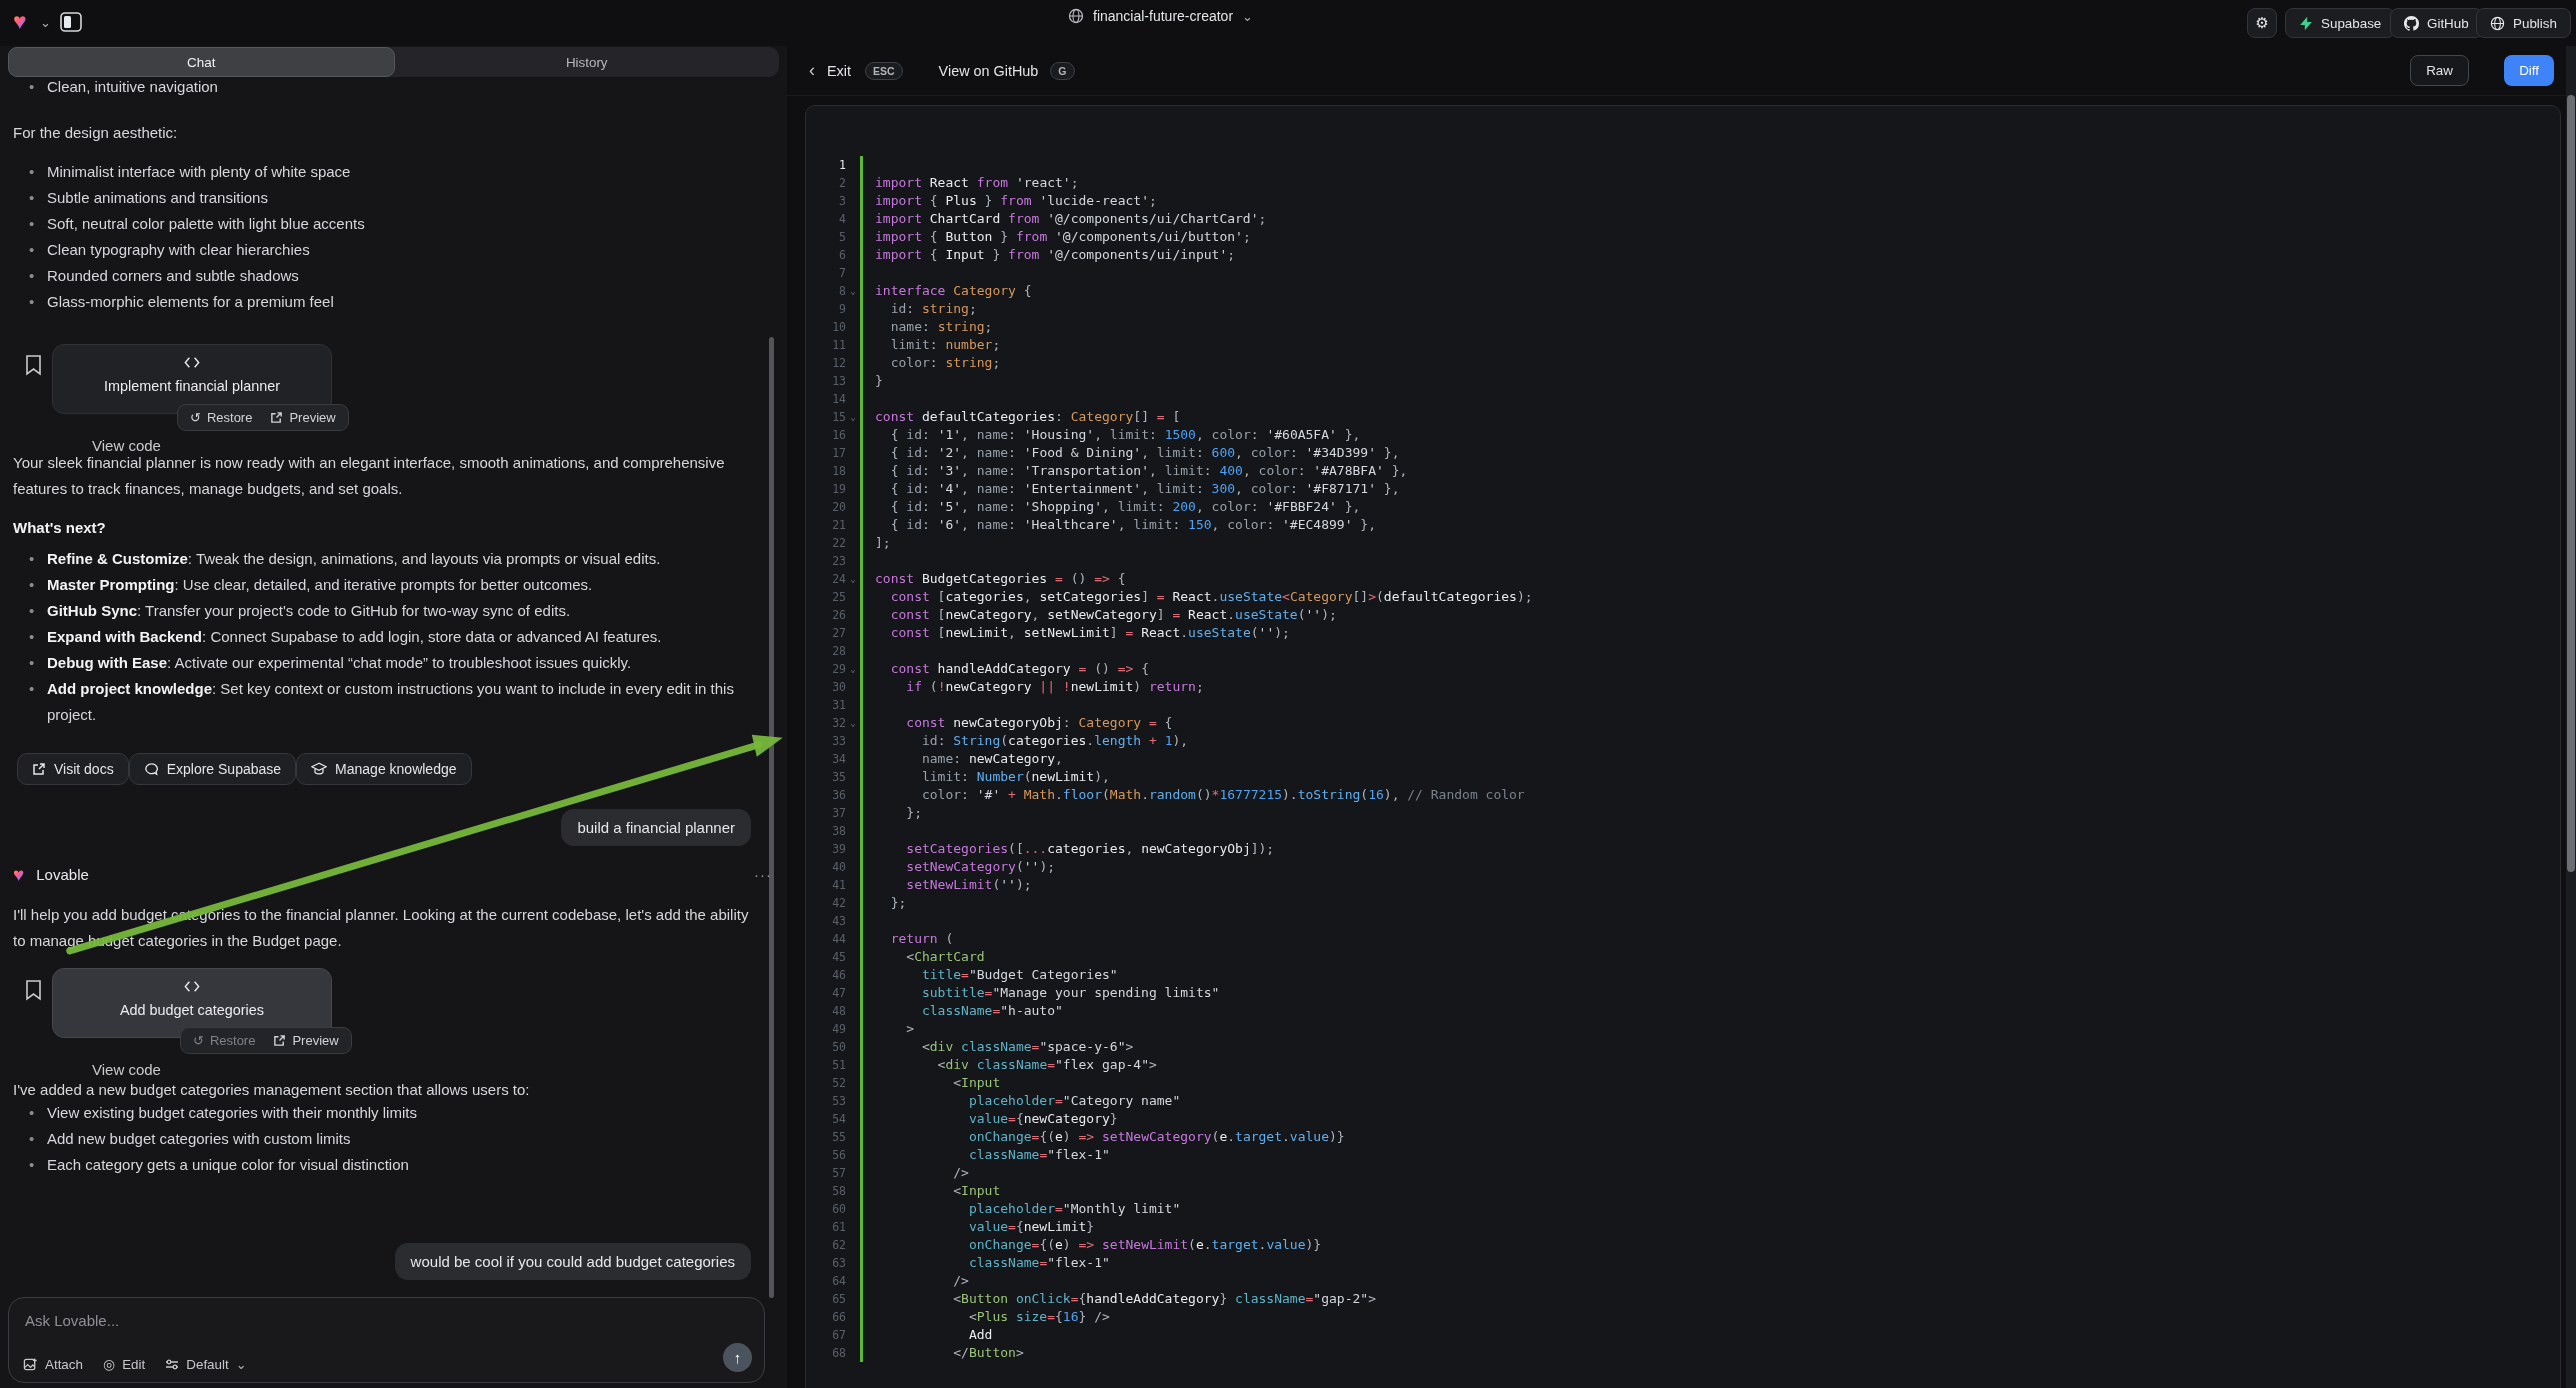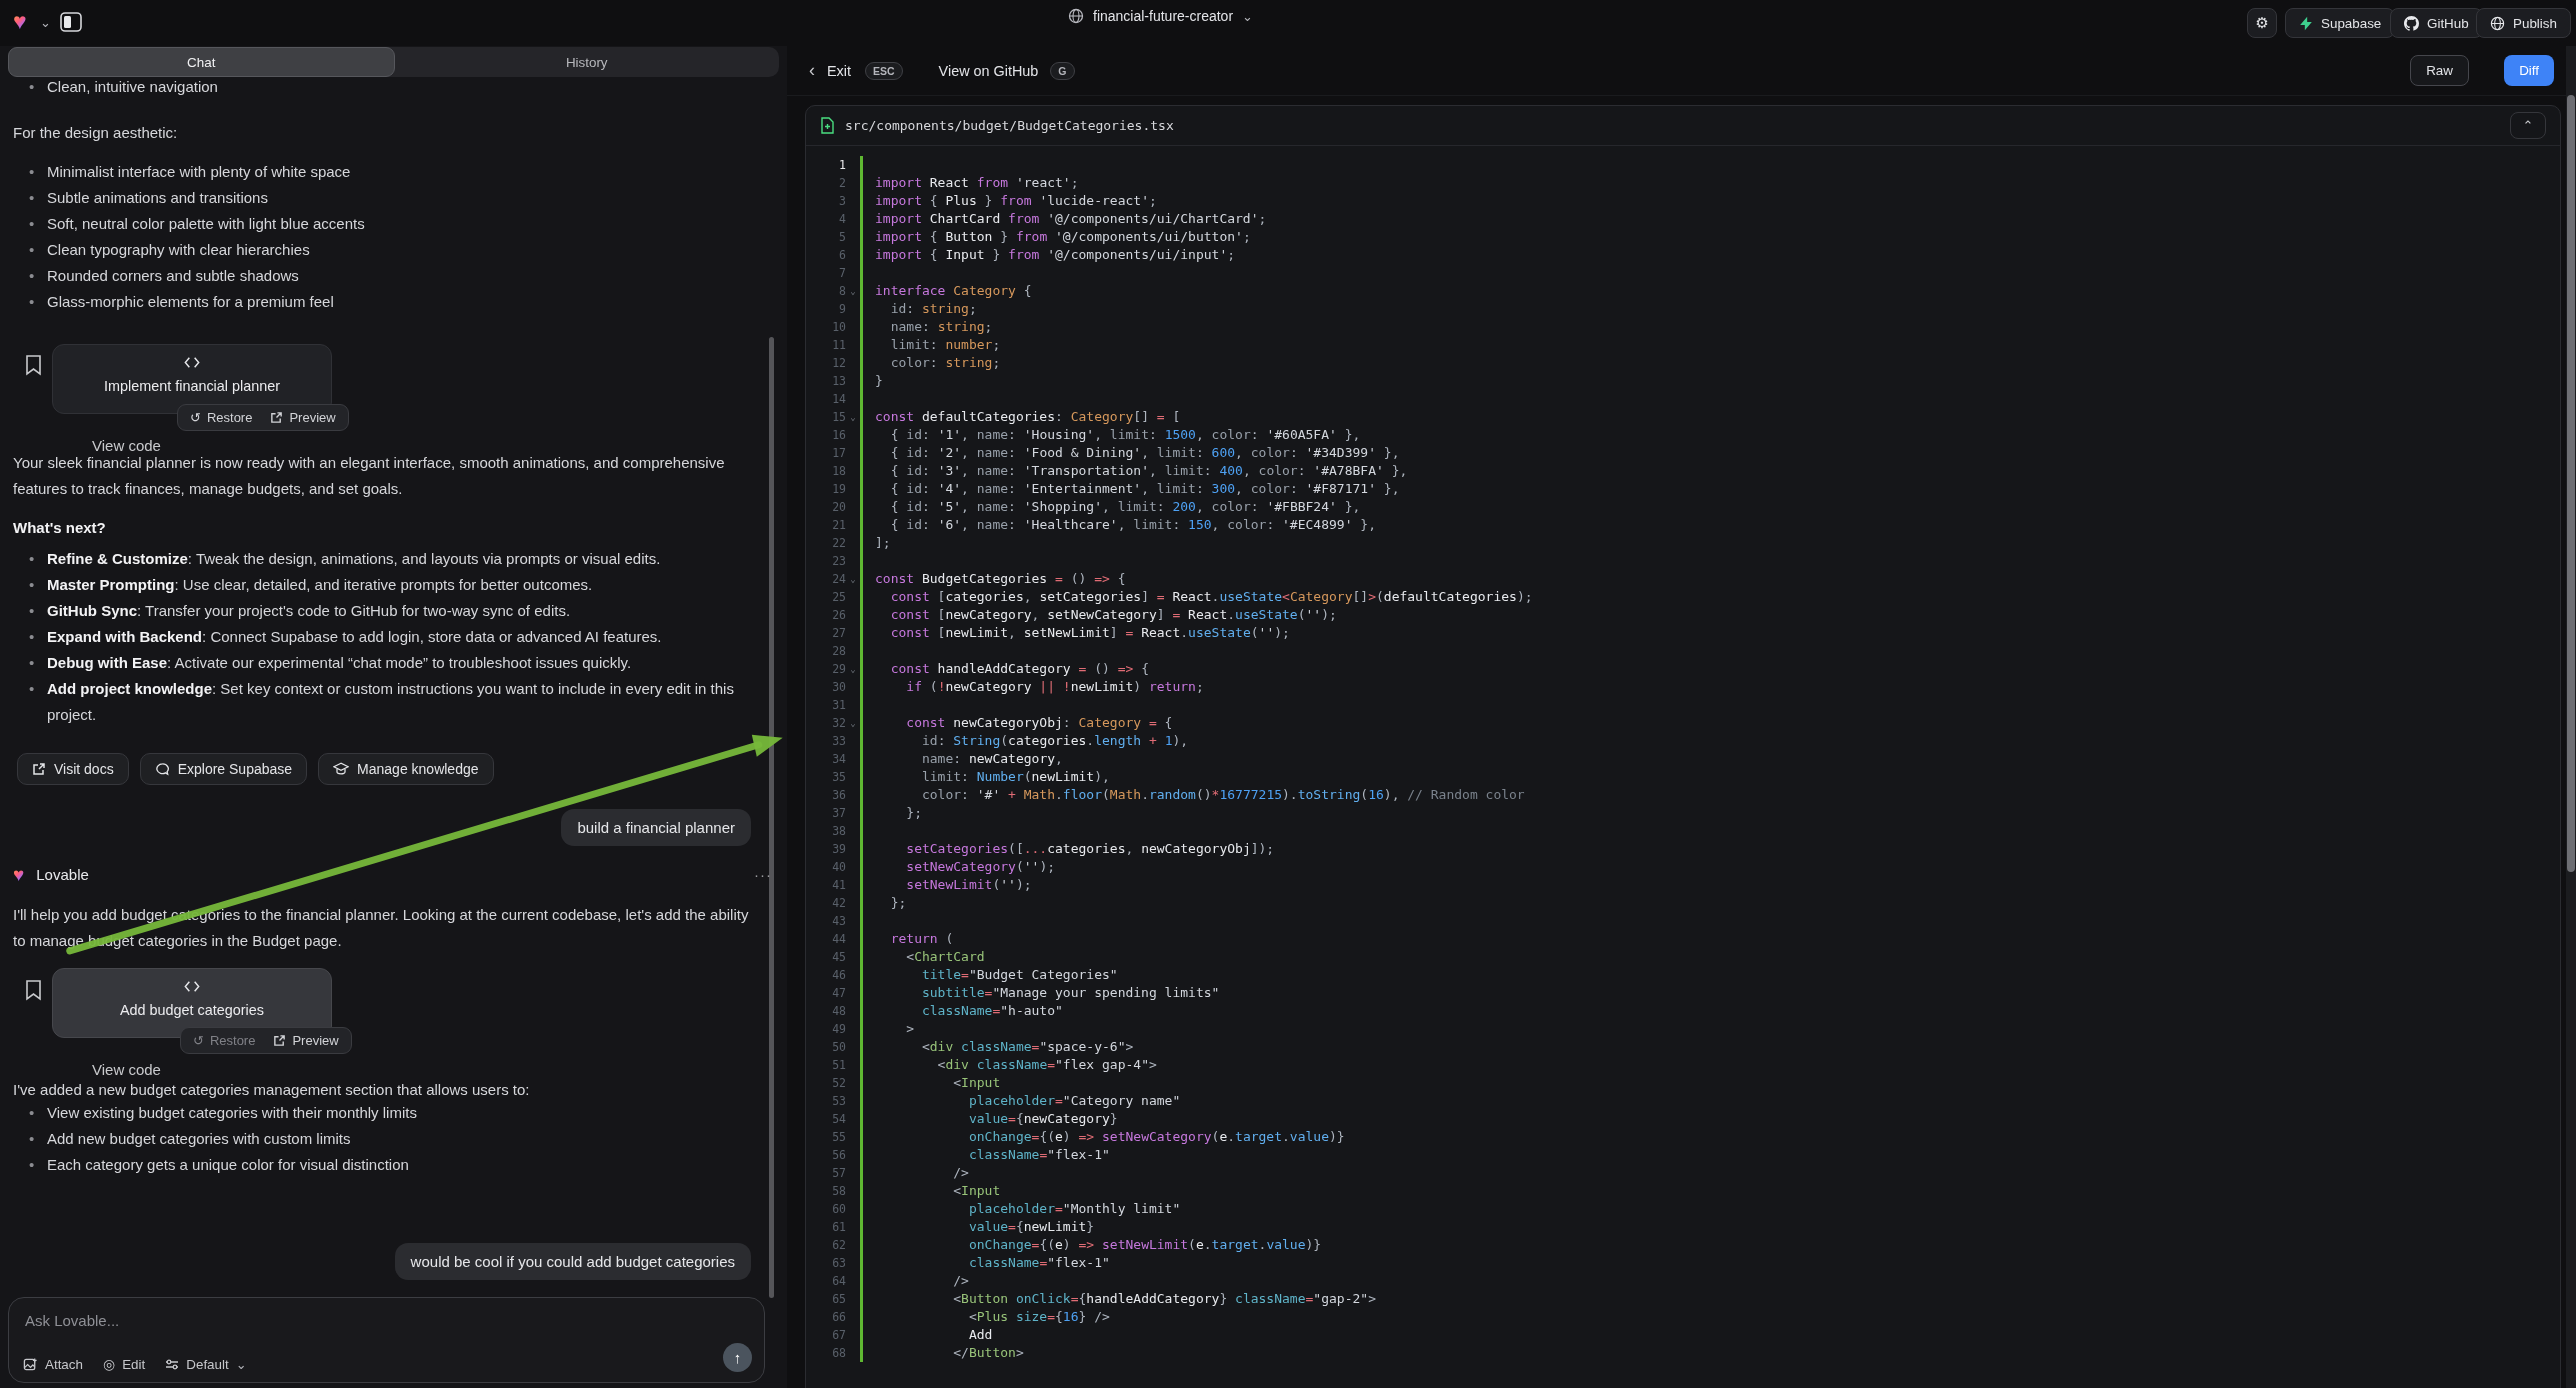"src/components/budget/BudgetCategories.t" div { html: <div> <svg> <path></path> <path></path> </svg> <span>src/components/budget/BudgetCategories.tsx</span> <span> <span>⌃</span> </span> </div> -> none }
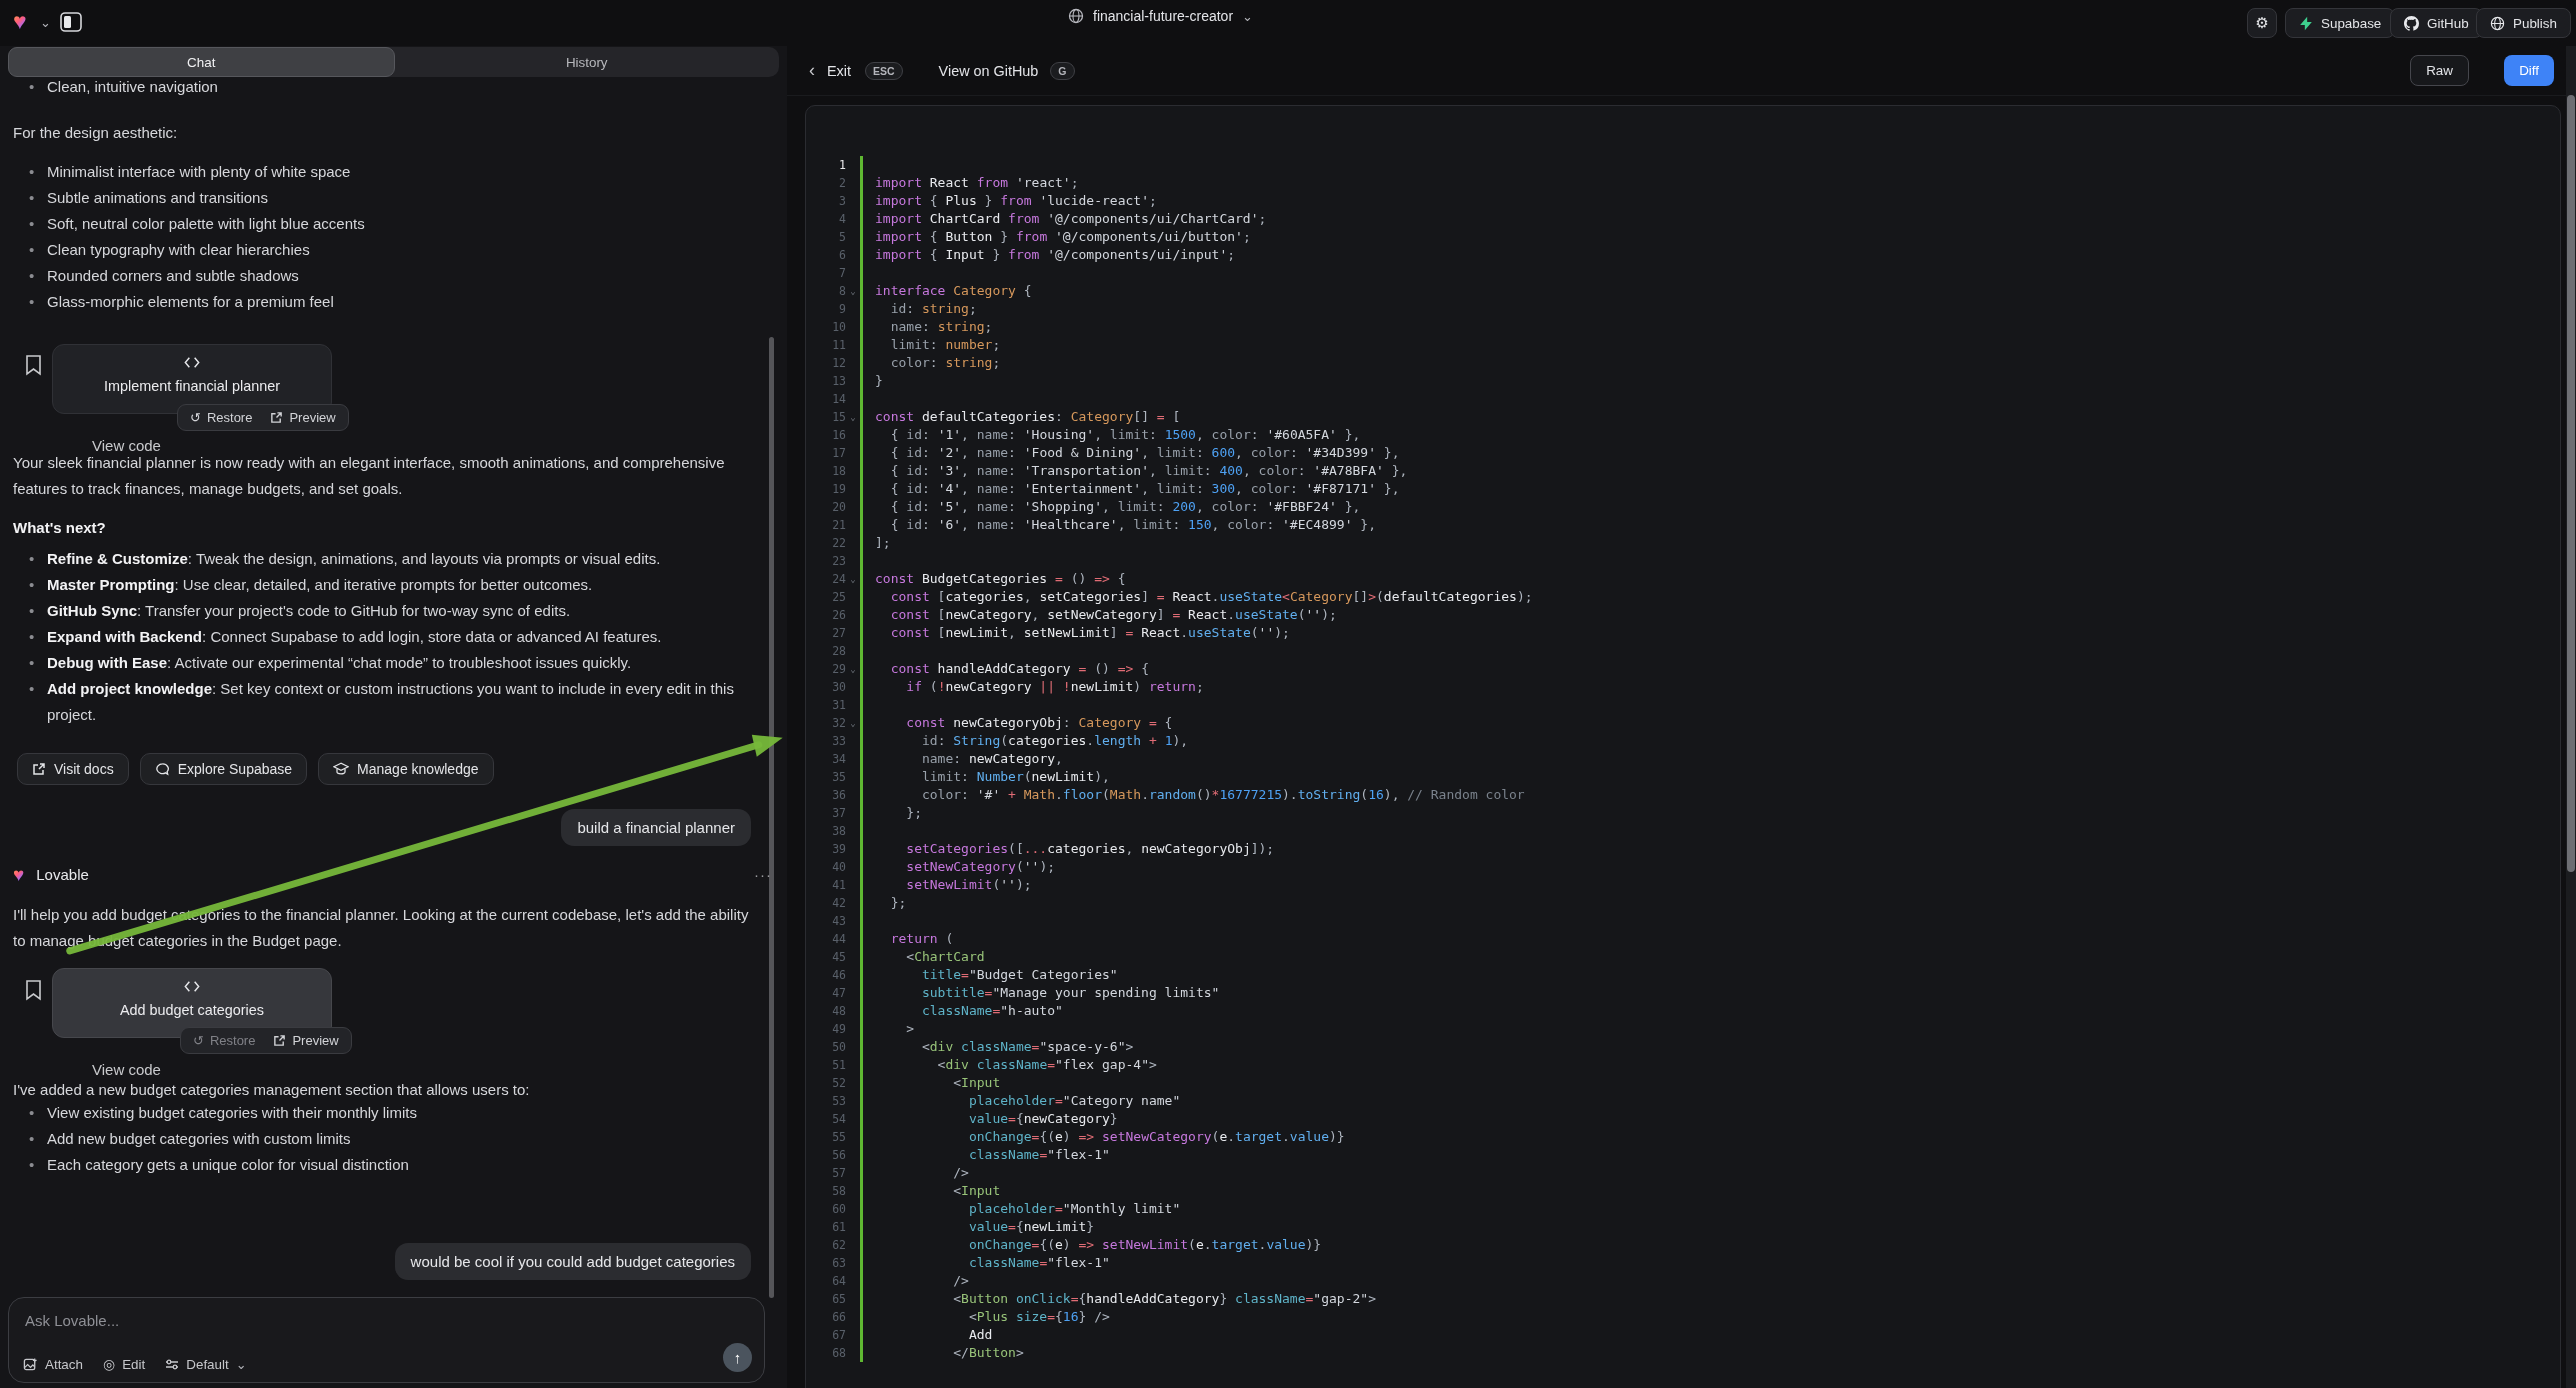"Visit docs" .qrow { gap: 11px -> none }
